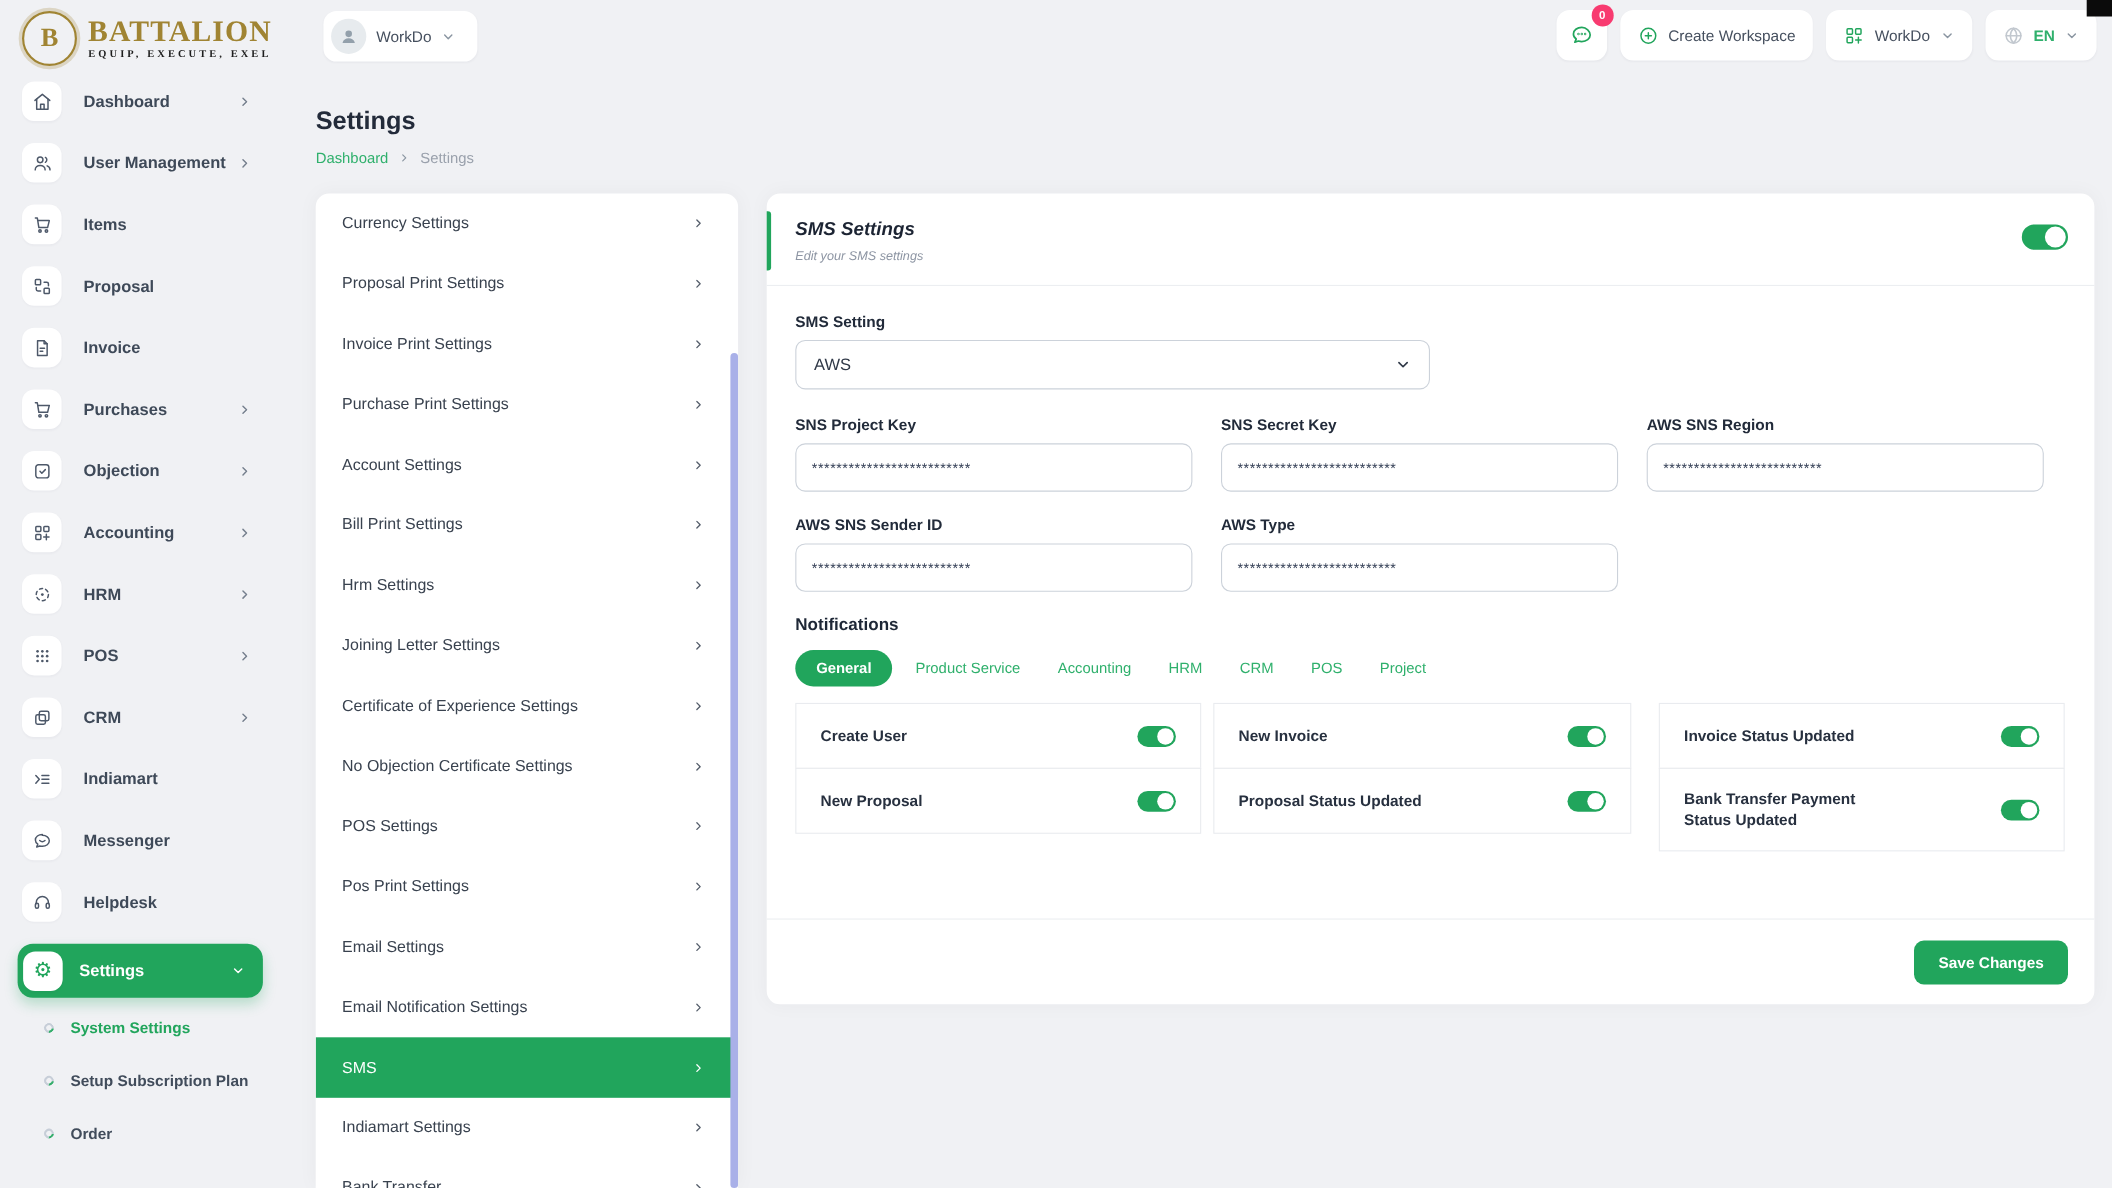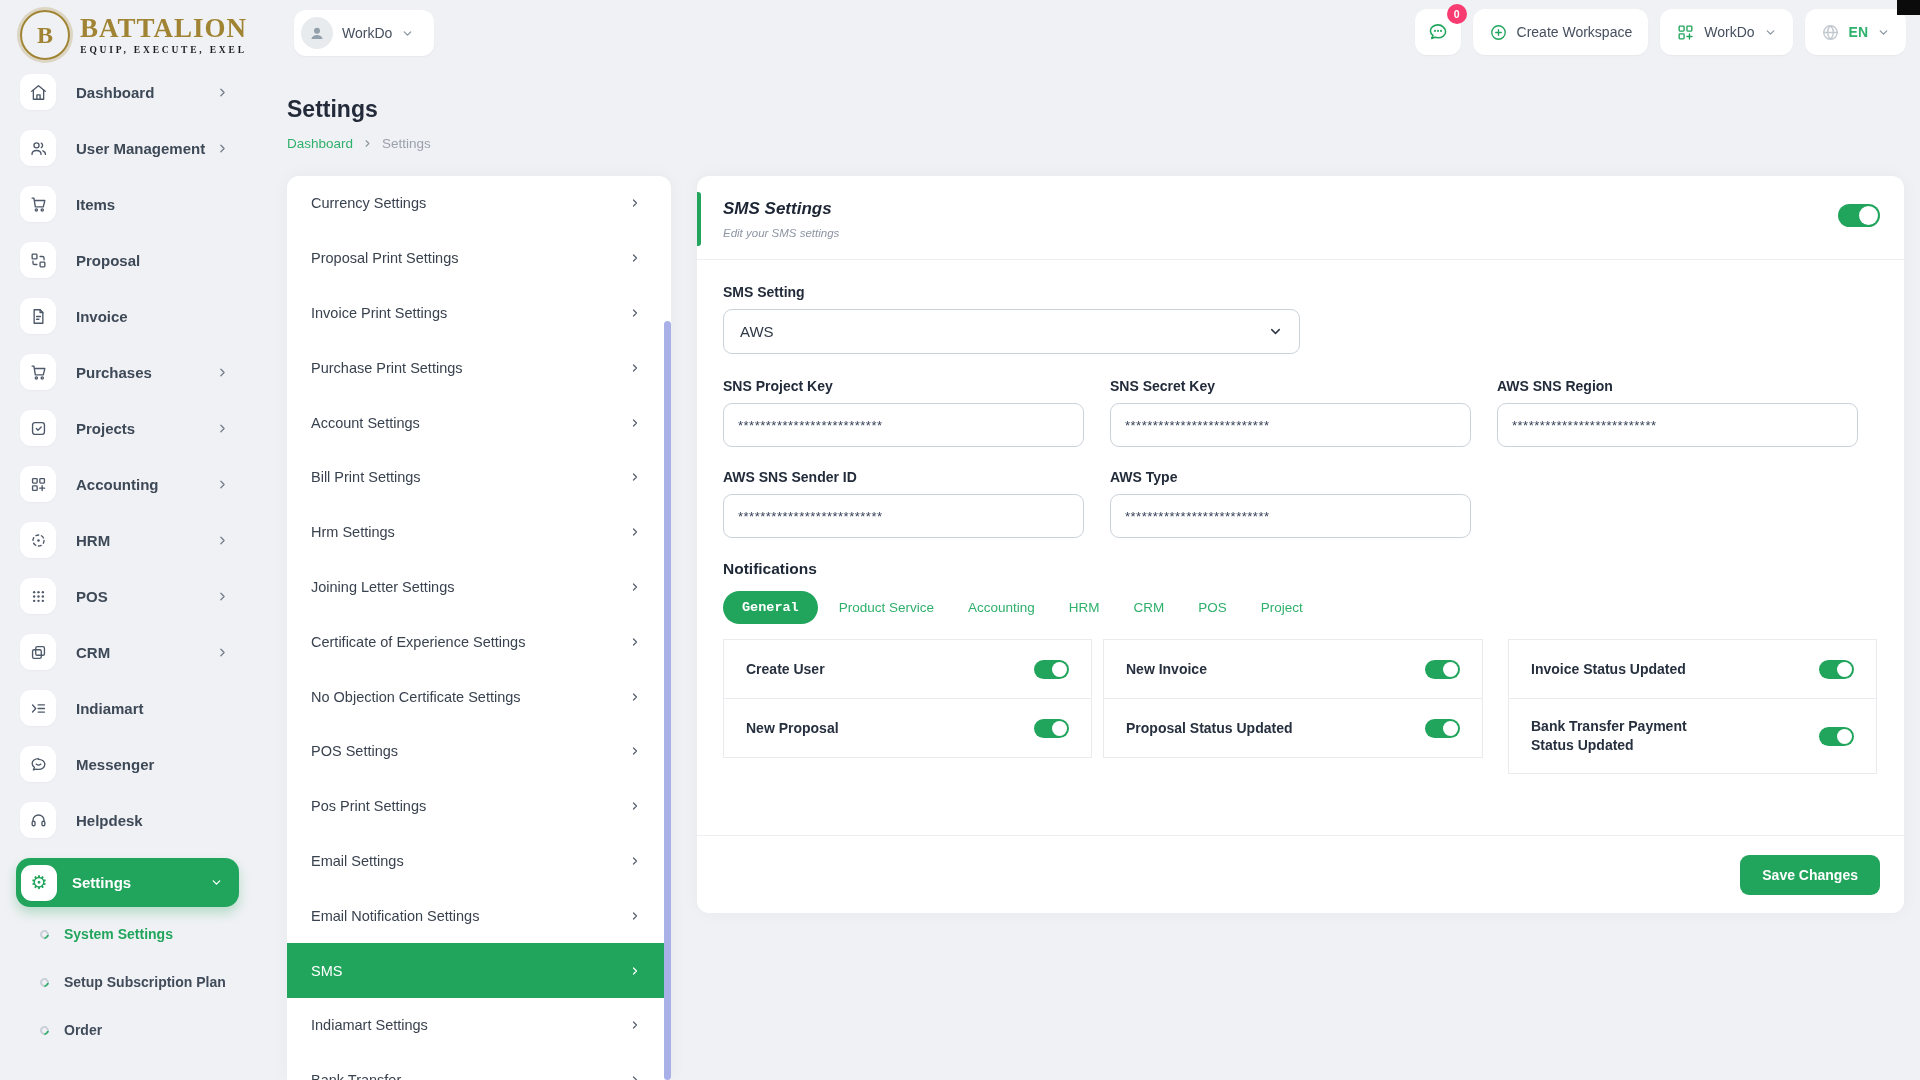"Projects" span.nav-label { text: Projects -> Objection }
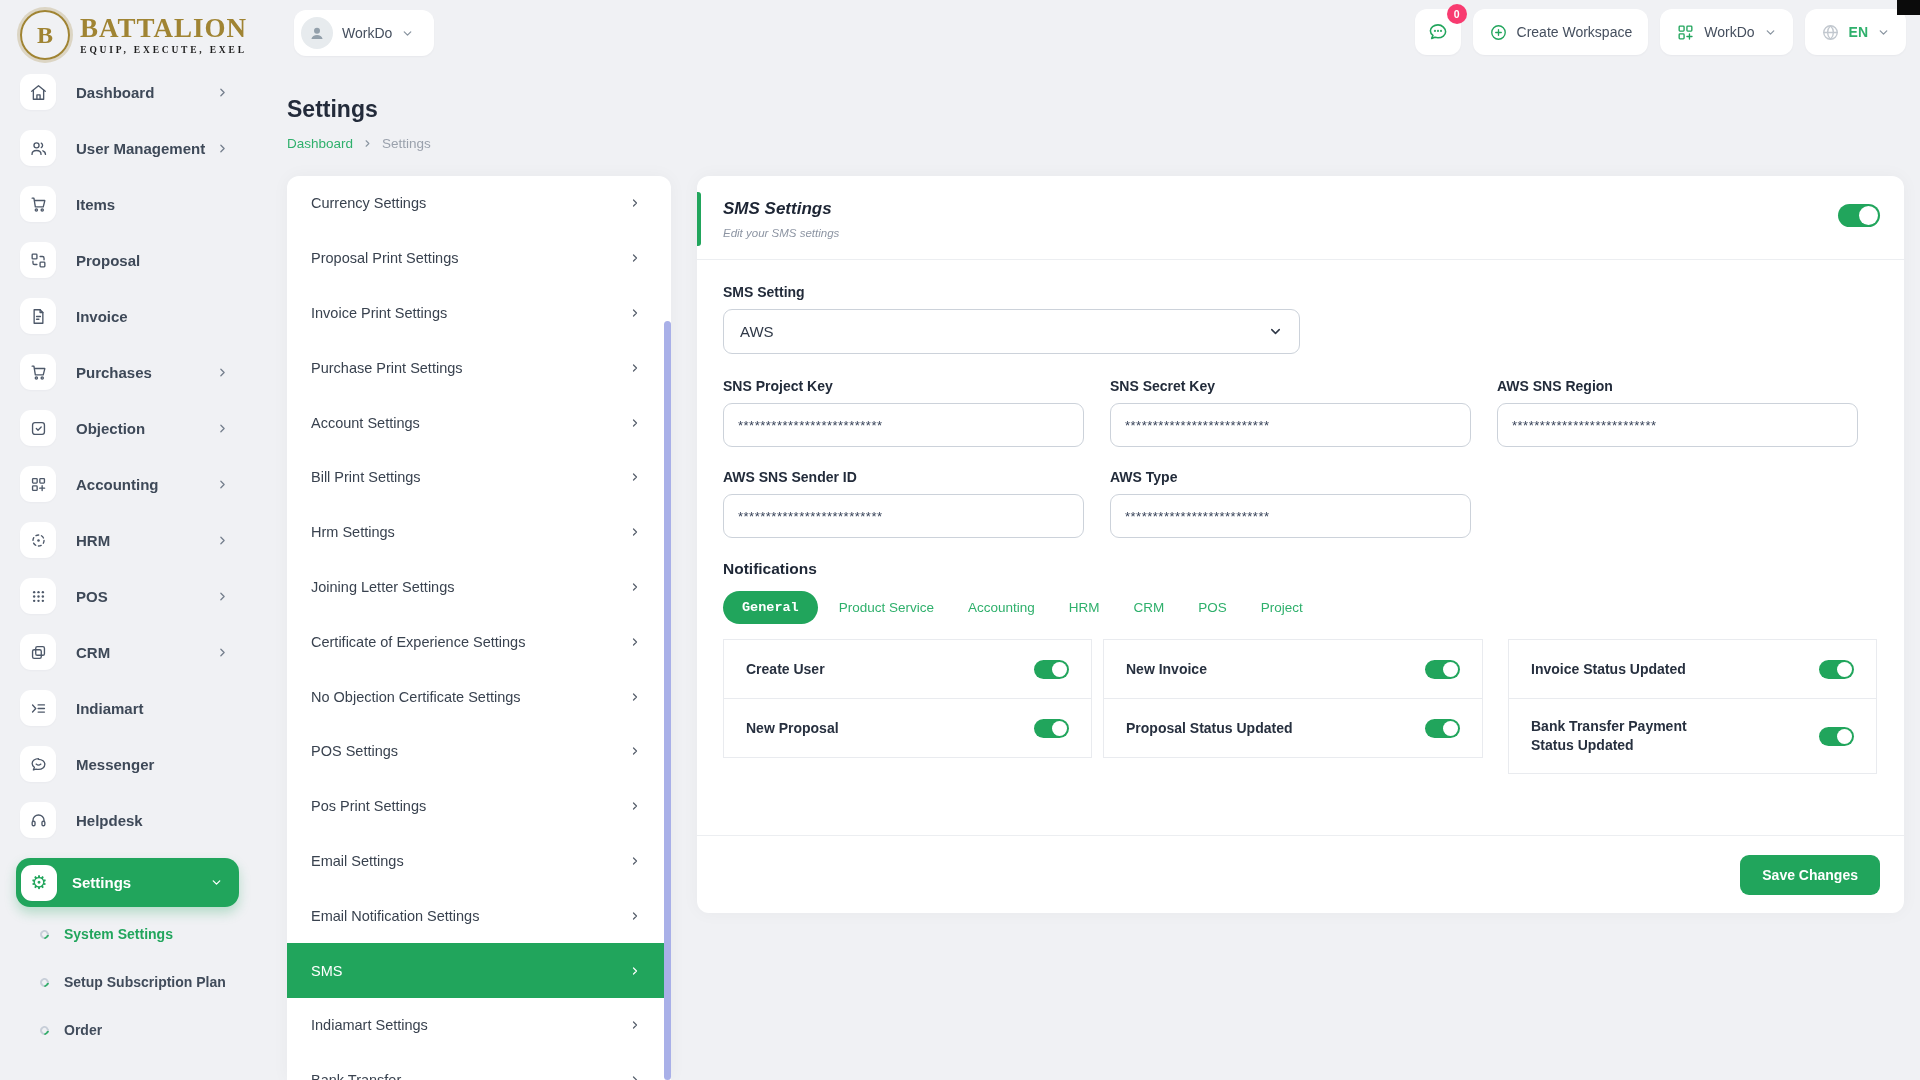"General" .tab.active { font-family: Liberation Mono, monospace -> none }
